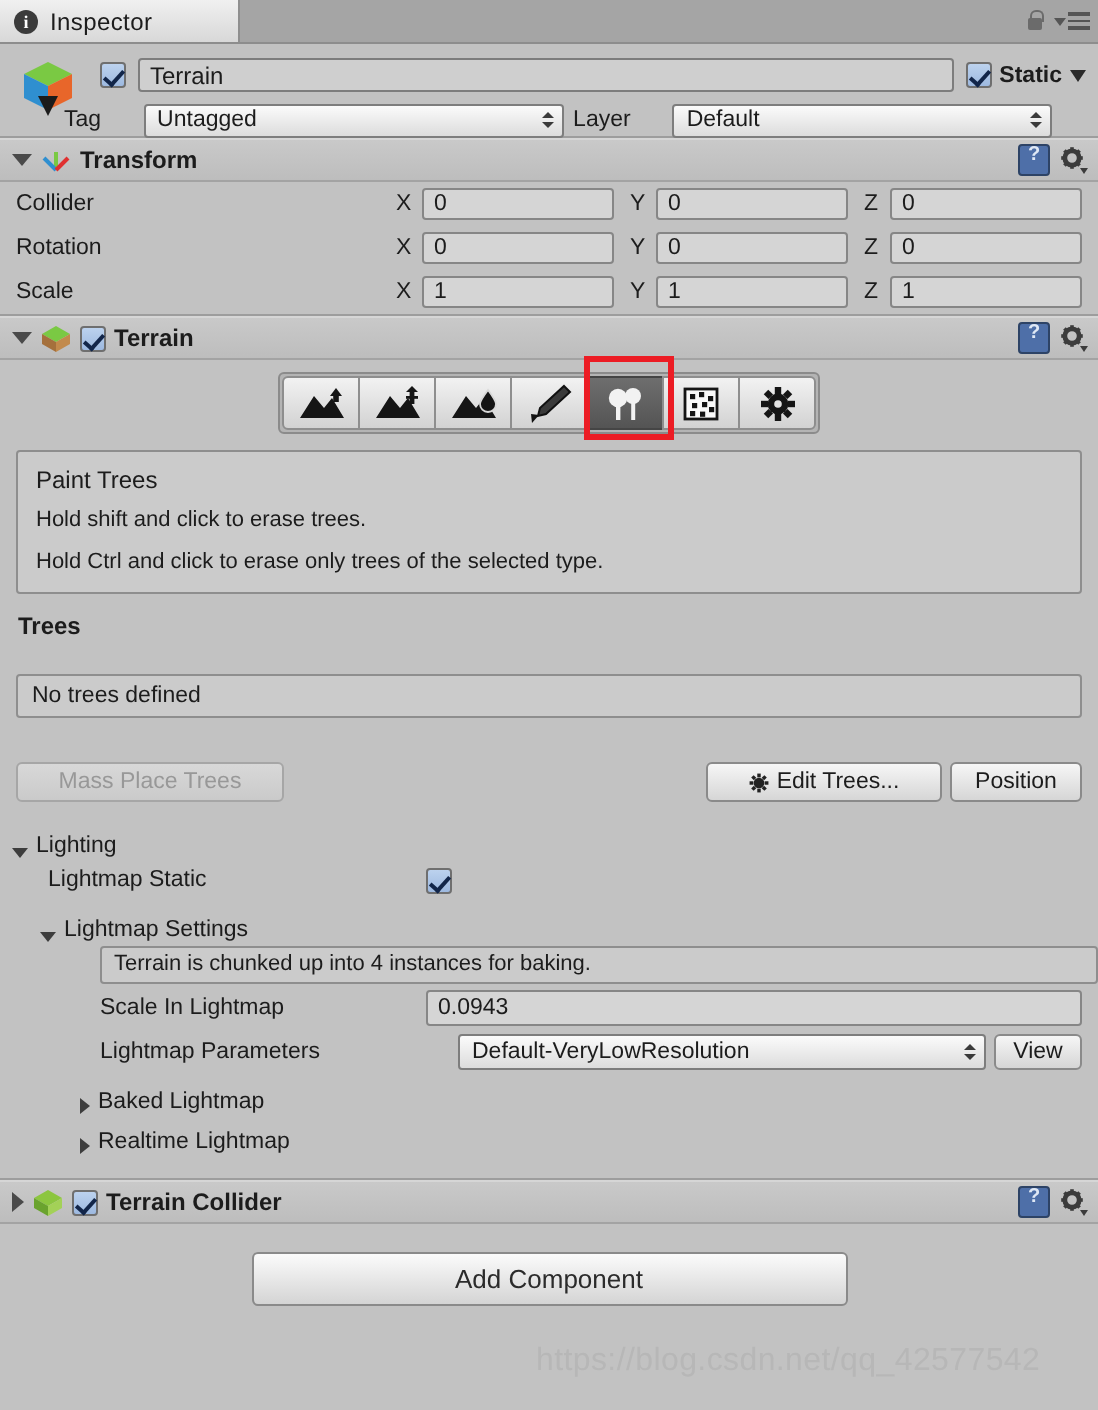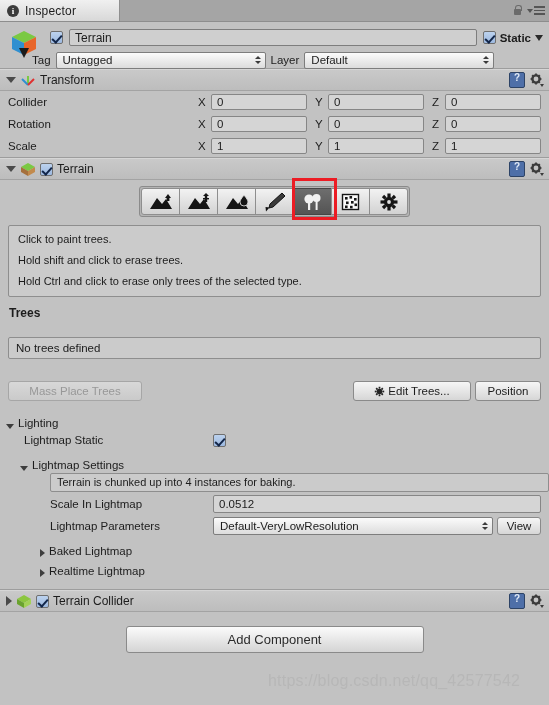"Untagged" .dd { margin-left: none -> 16px }
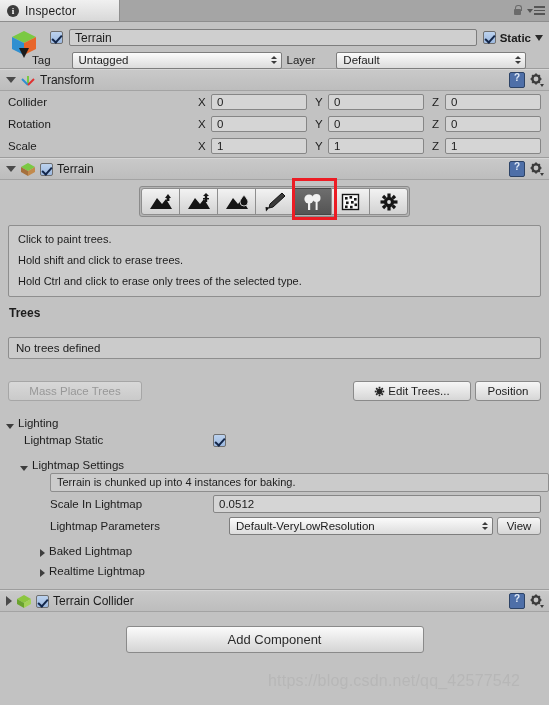"Transform" .comptitle { font-weight: normal -> bold }
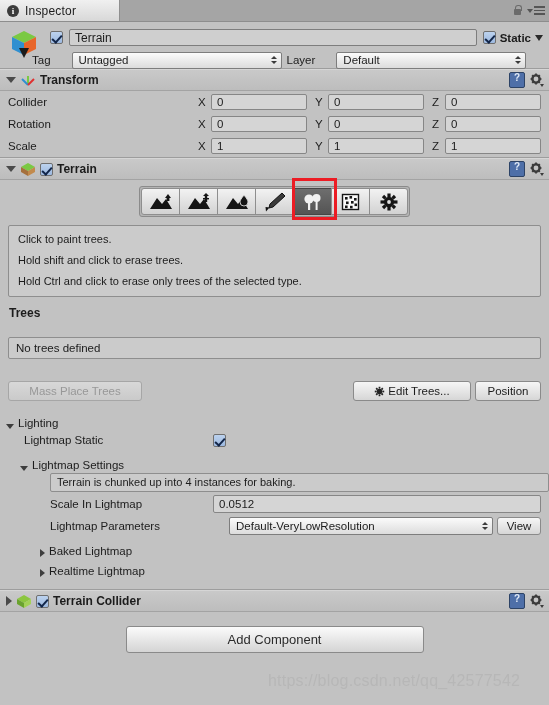"Paint Trees" div.h1 { html: none -> <div>Paint Trees</div> }
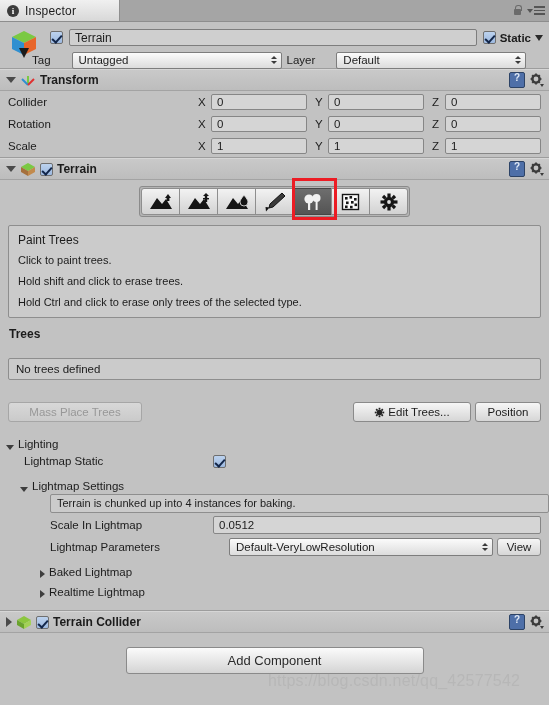"Click to paint trees." p { html: <p>Click to paint trees.</p> -> none }
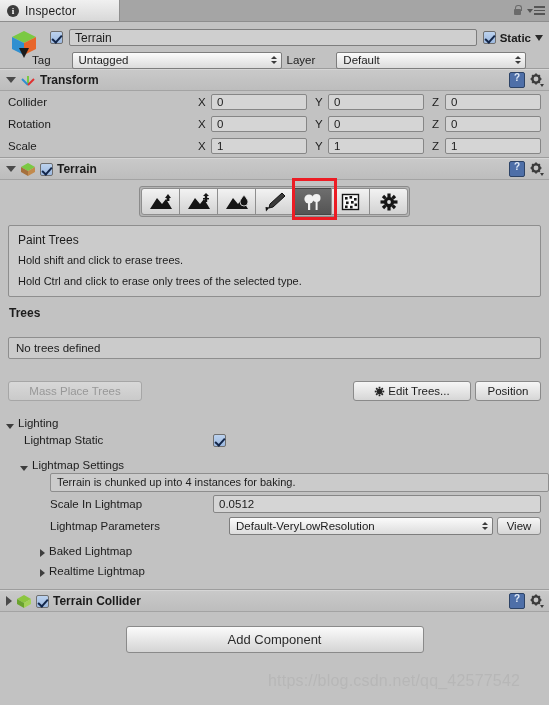"0.0512" span { text: 0.0512 -> 0.0943 }
